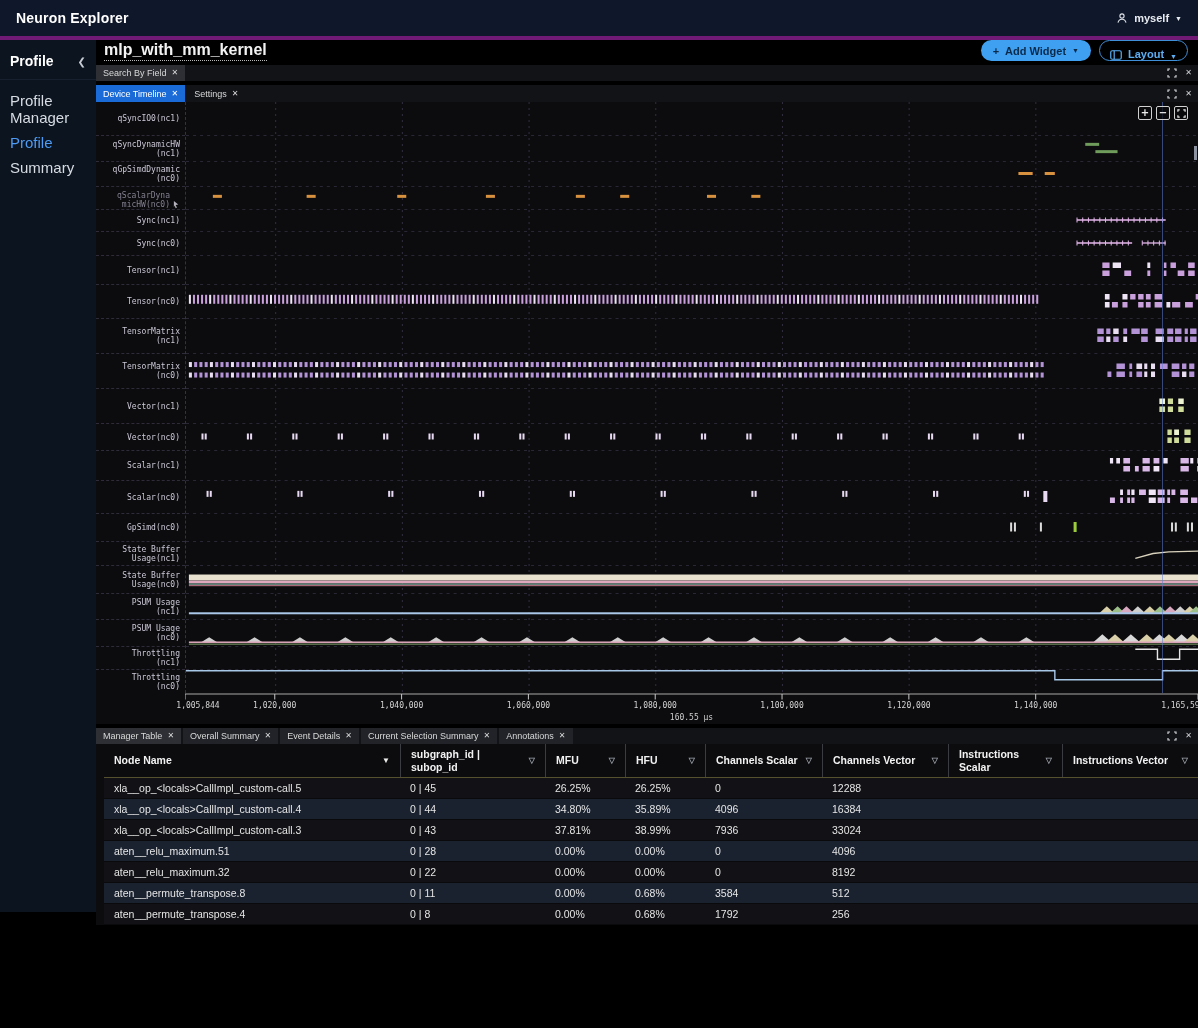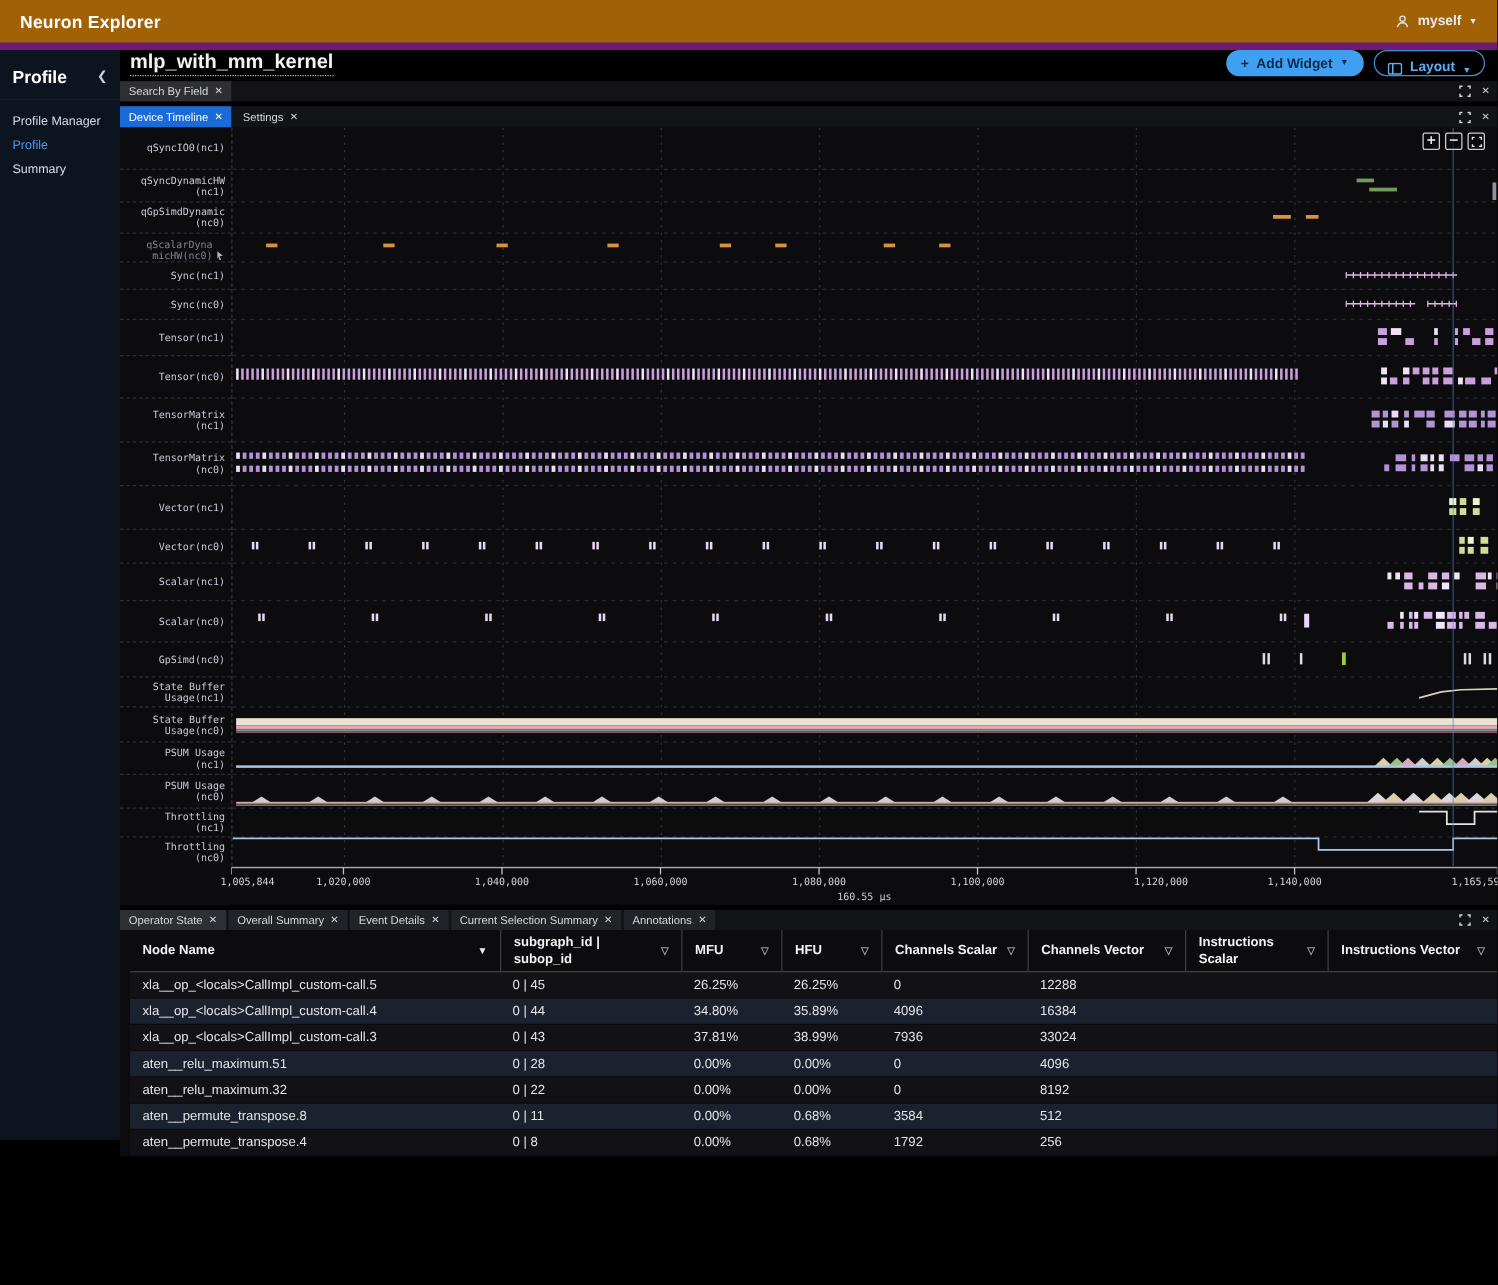"Neuron Explorer" .apph { background: #a16207 -> #0f172a; border-bottom: 6px solid #701a75 -> 4px solid #701a75 }
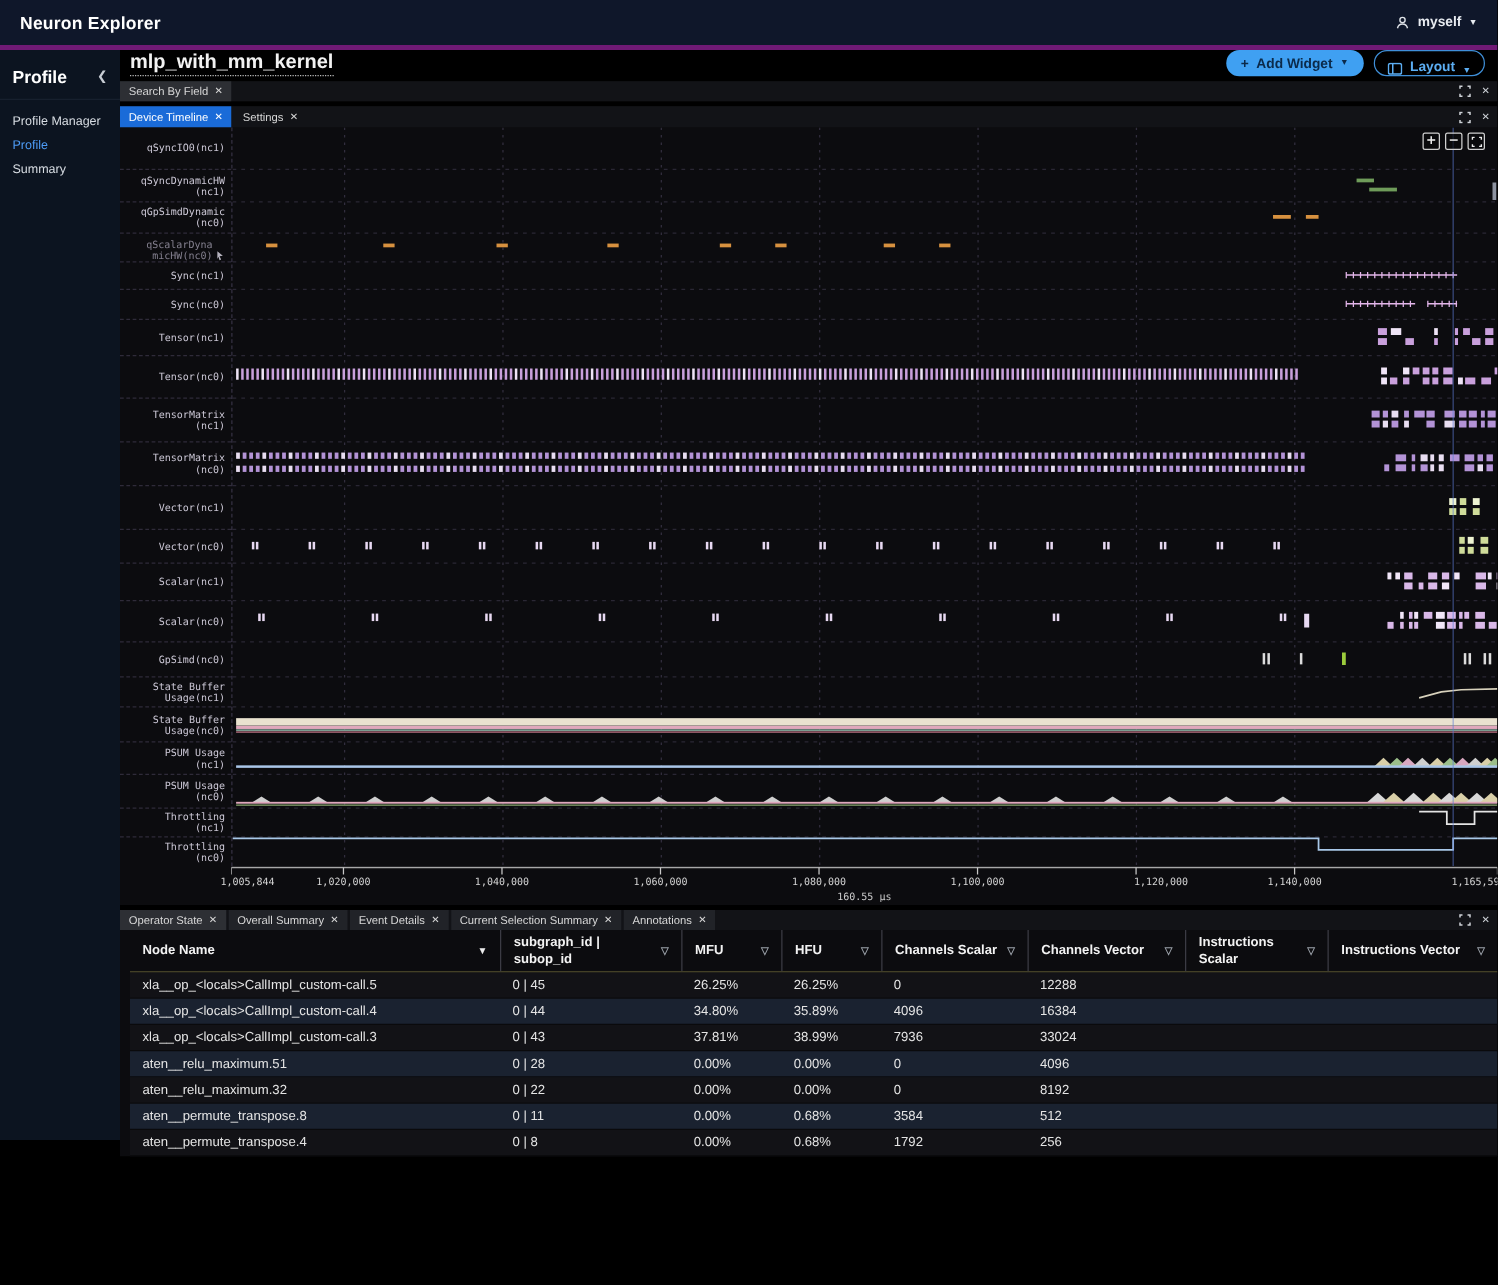"Profile Manager" .side-item { font-size: 10px -> 15px }
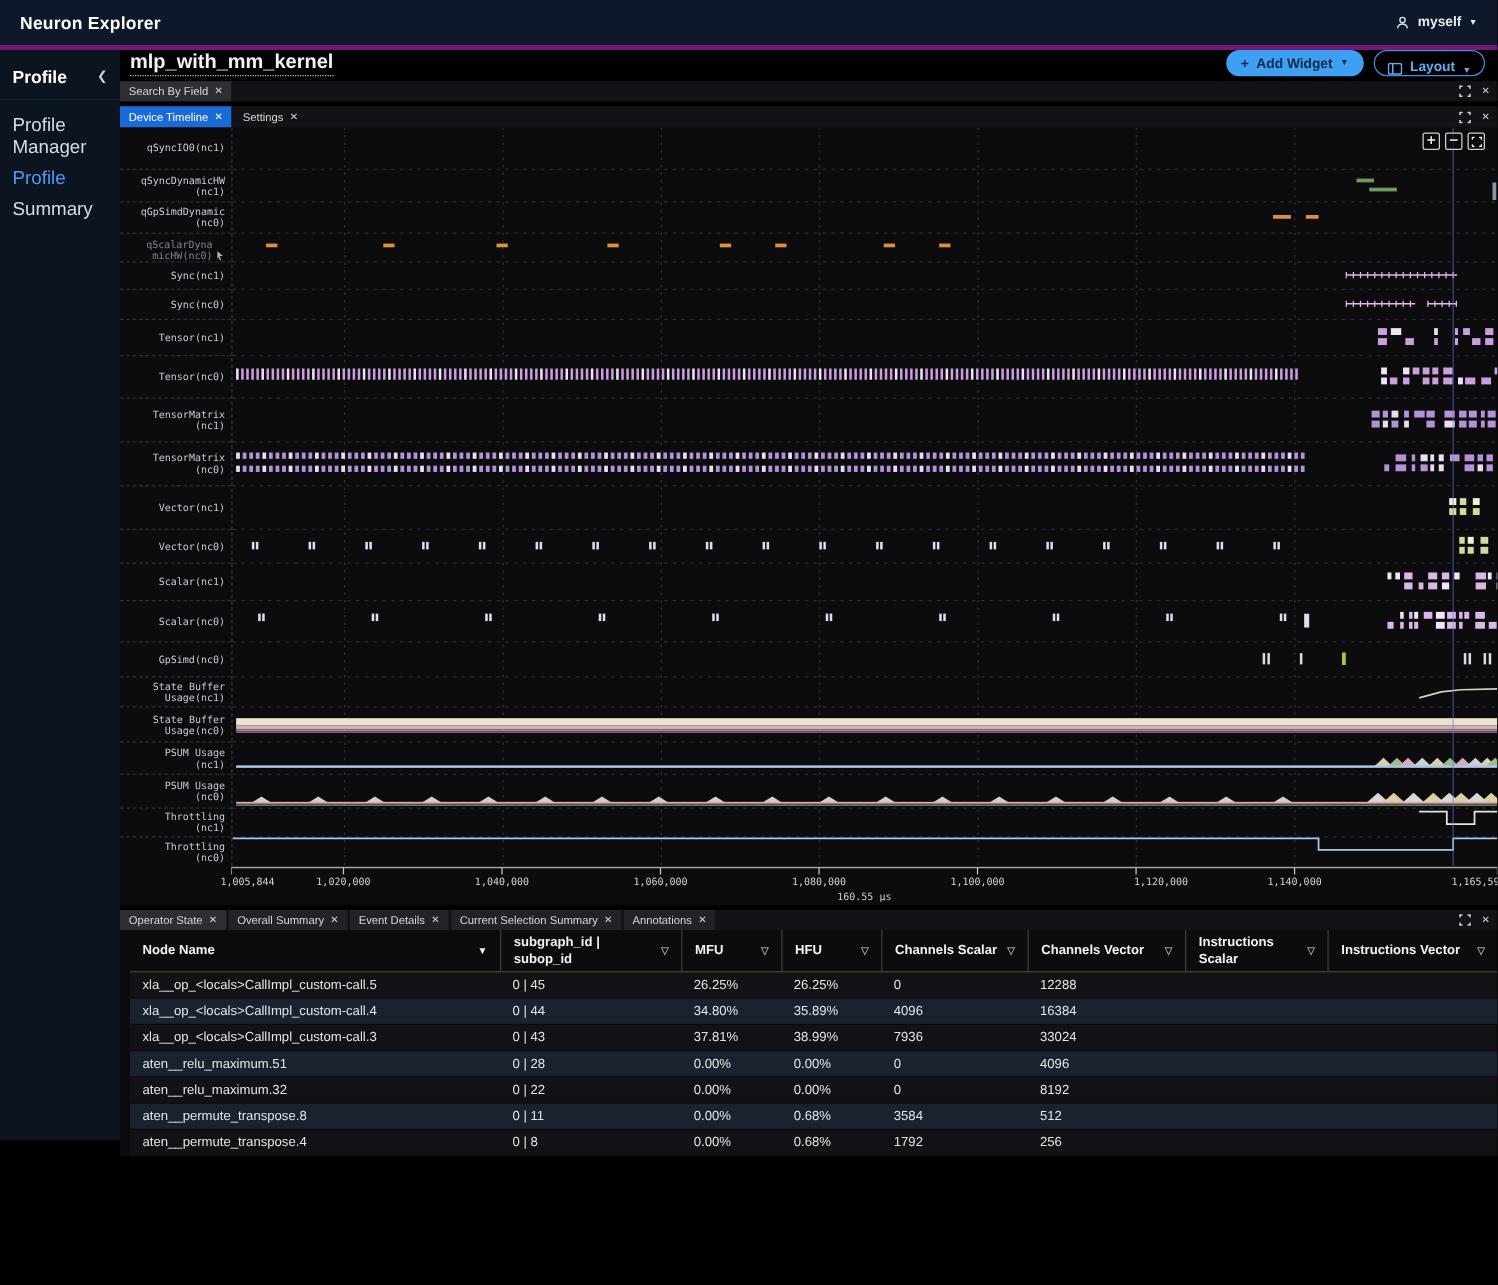"1,120,000" span { margin-left: 20px -> none }
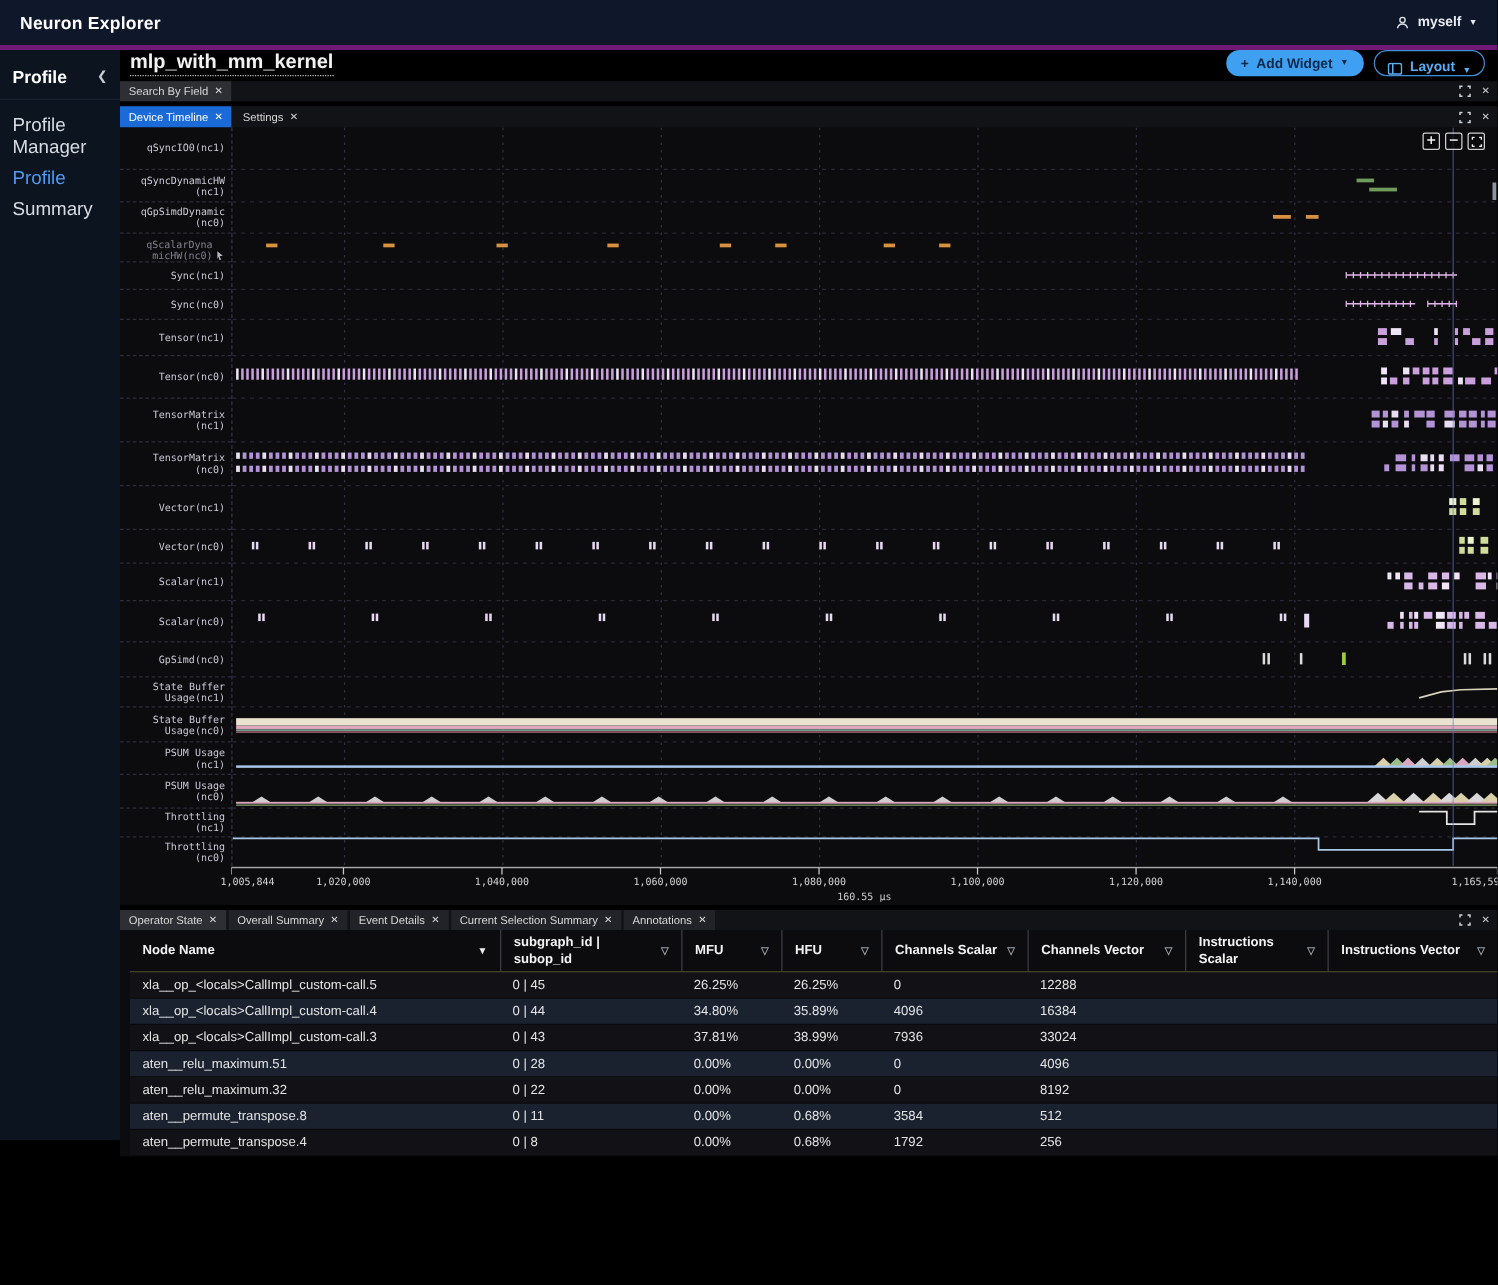"Operator State" span { text: Operator State -> Manager Table }
